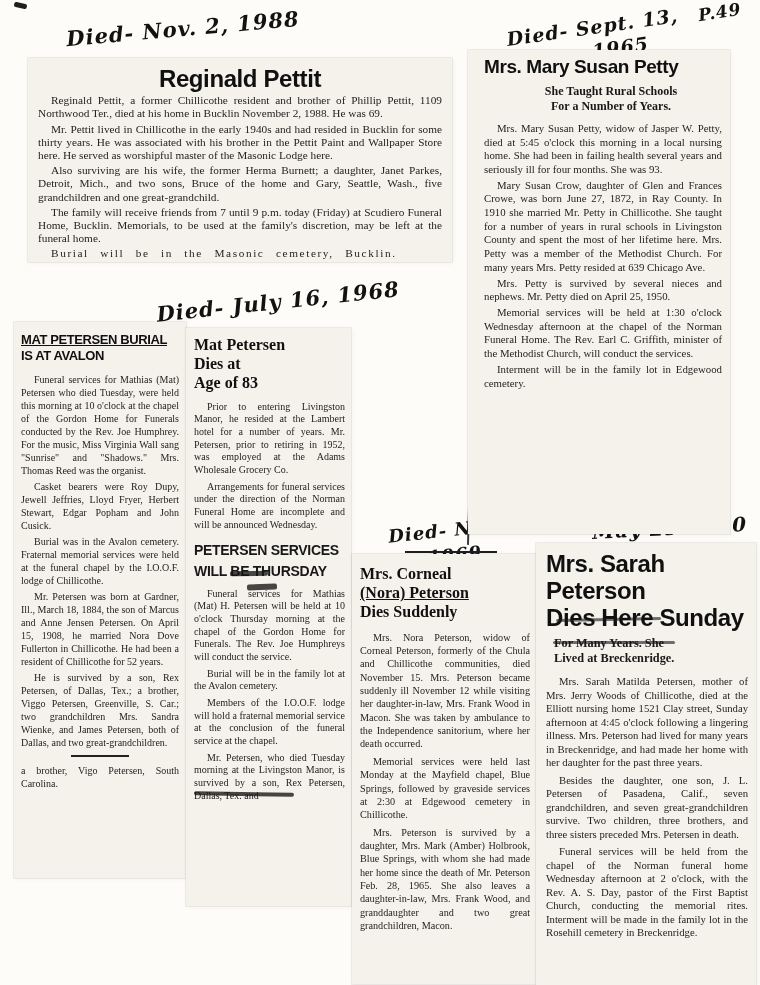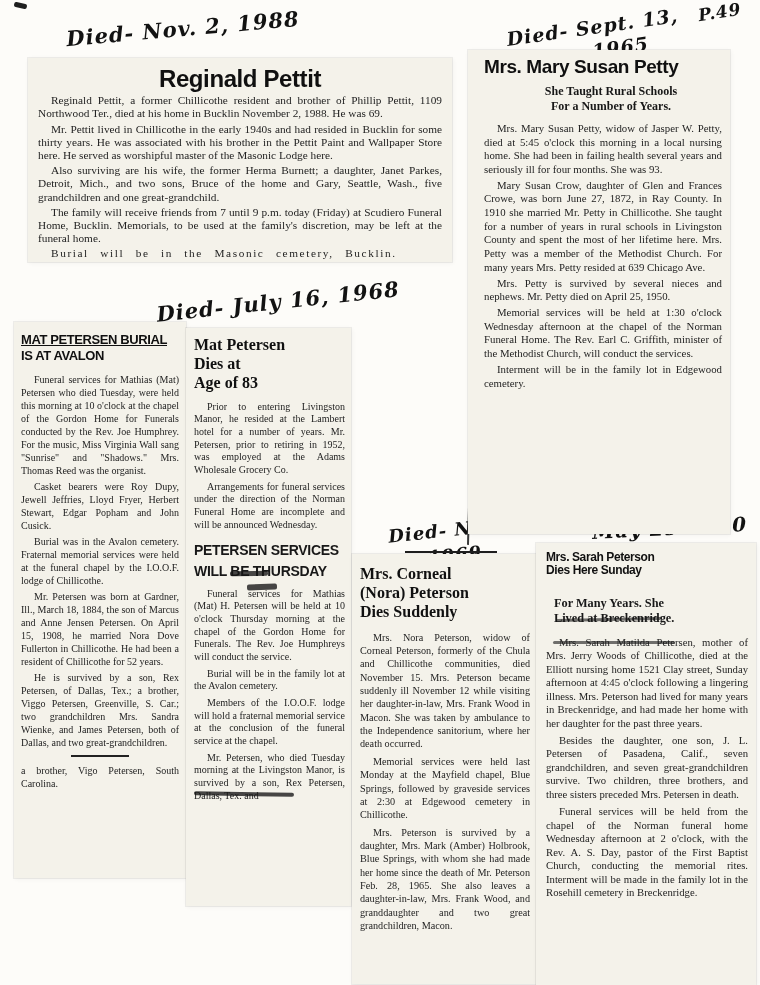"Mrs. Sarah Peterson" .c-sarah h1 { font-size: 12px -> 24px; margin: 0 0 18px 0 -> 0 0 4px 0 }
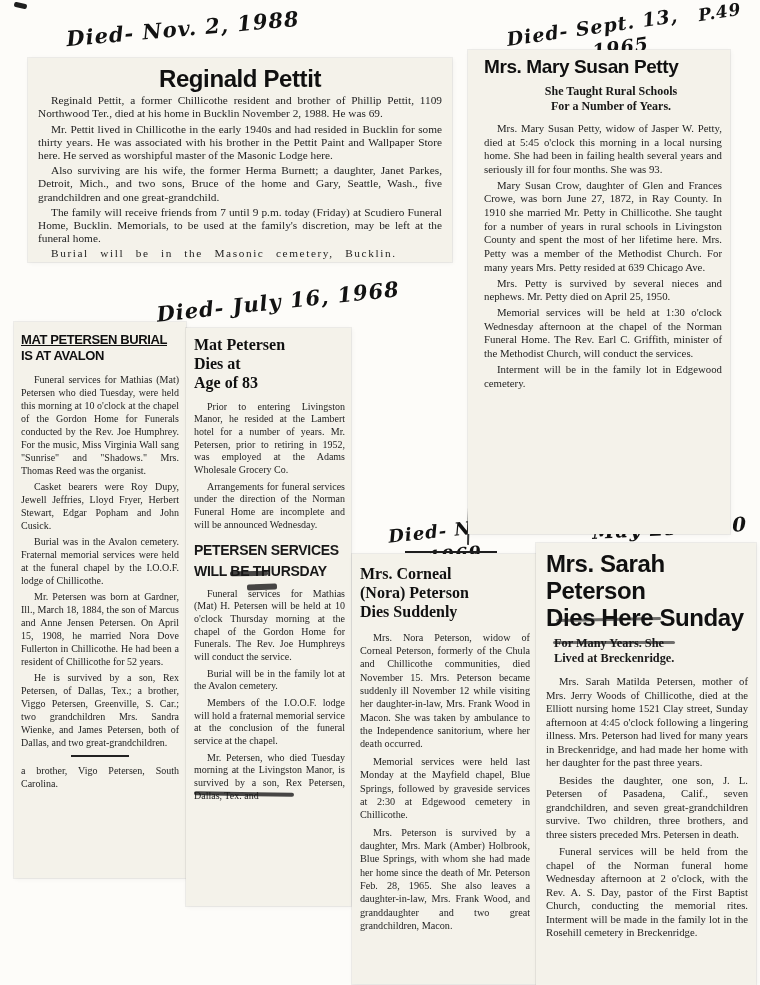"(Nora) Peterson" span { text-decoration: none -> underline }
